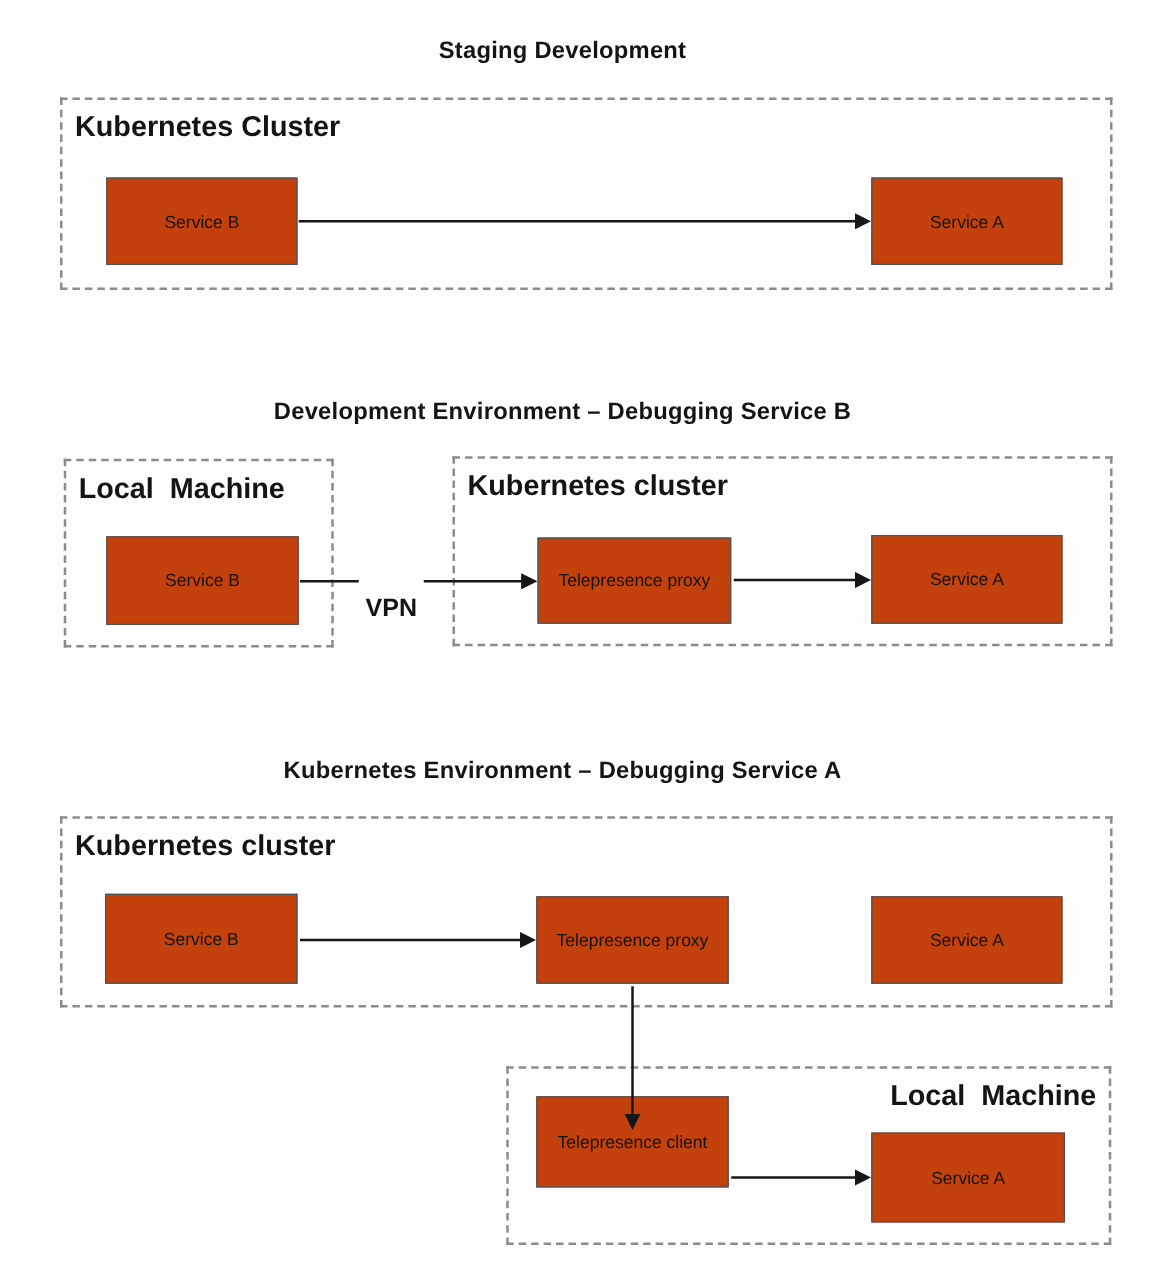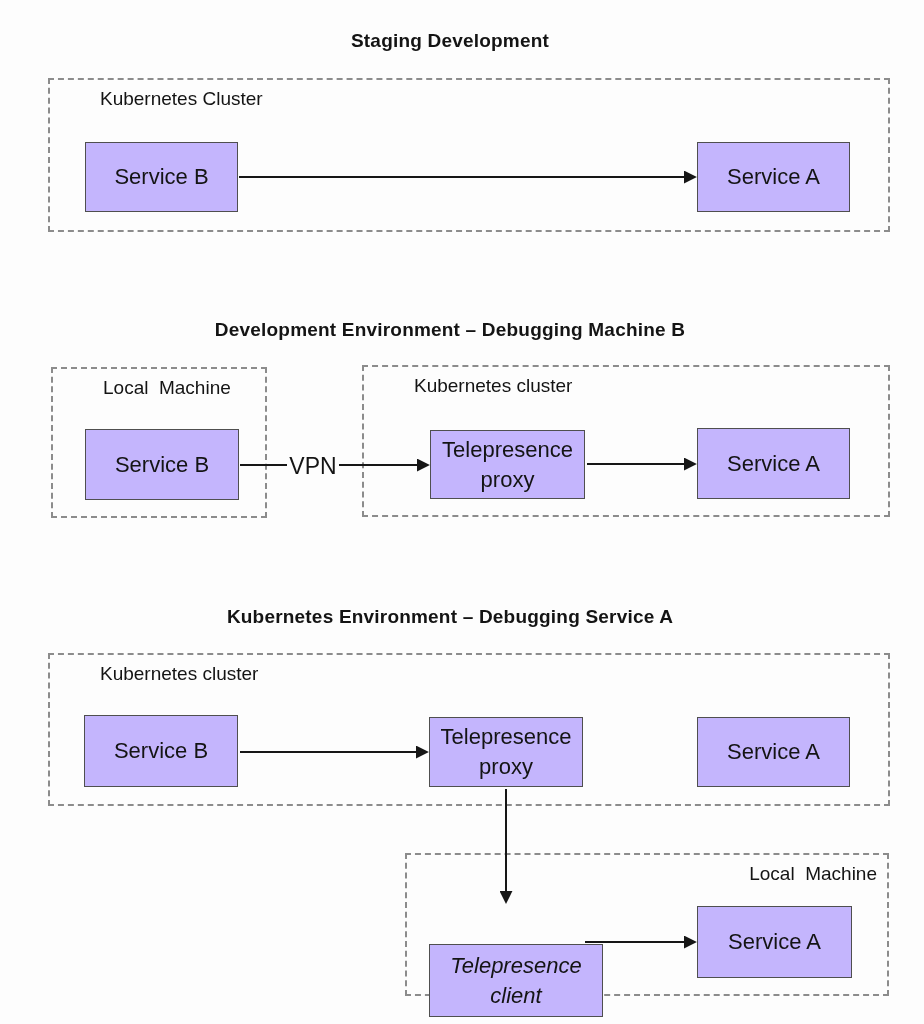"Kubernetes Cluster" .box-label { font-size: 19px -> 23px; font-weight: 400 -> 700; margin-left: 40px -> none }
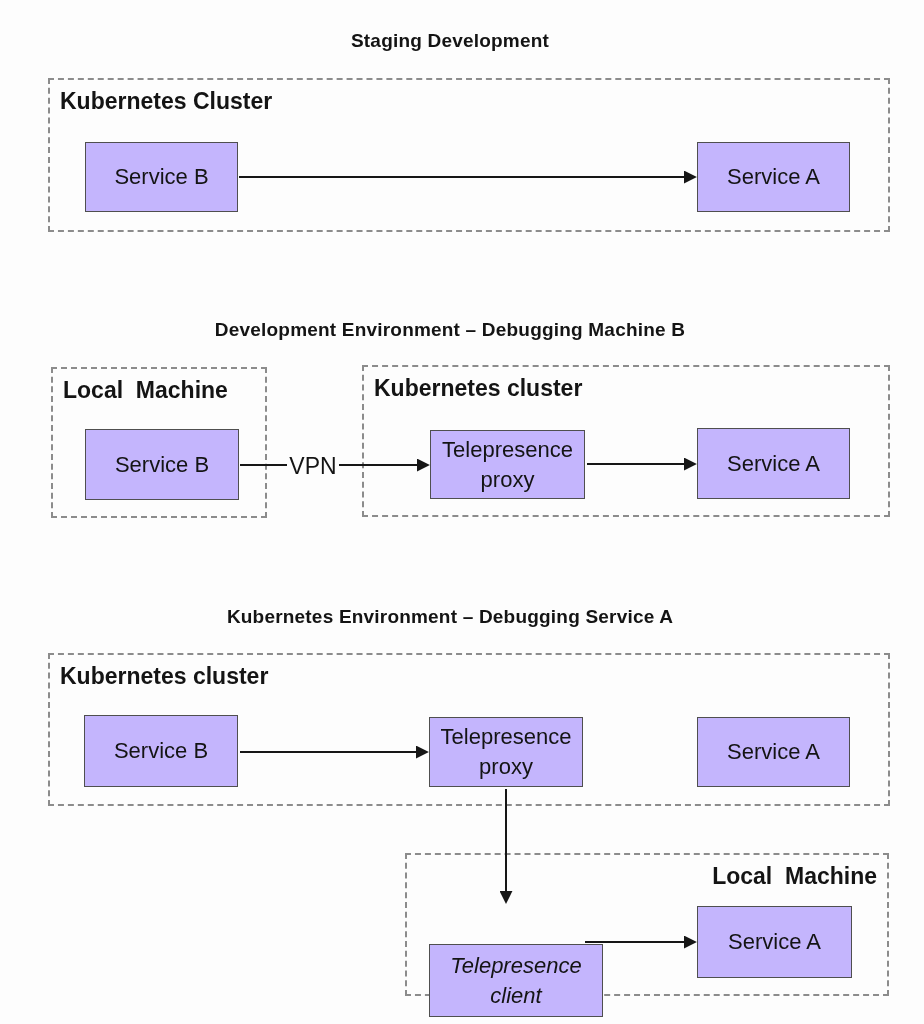"Service B" .node { background: #c4b5fd -> #c2410c; font-size: 22px -> 14px }
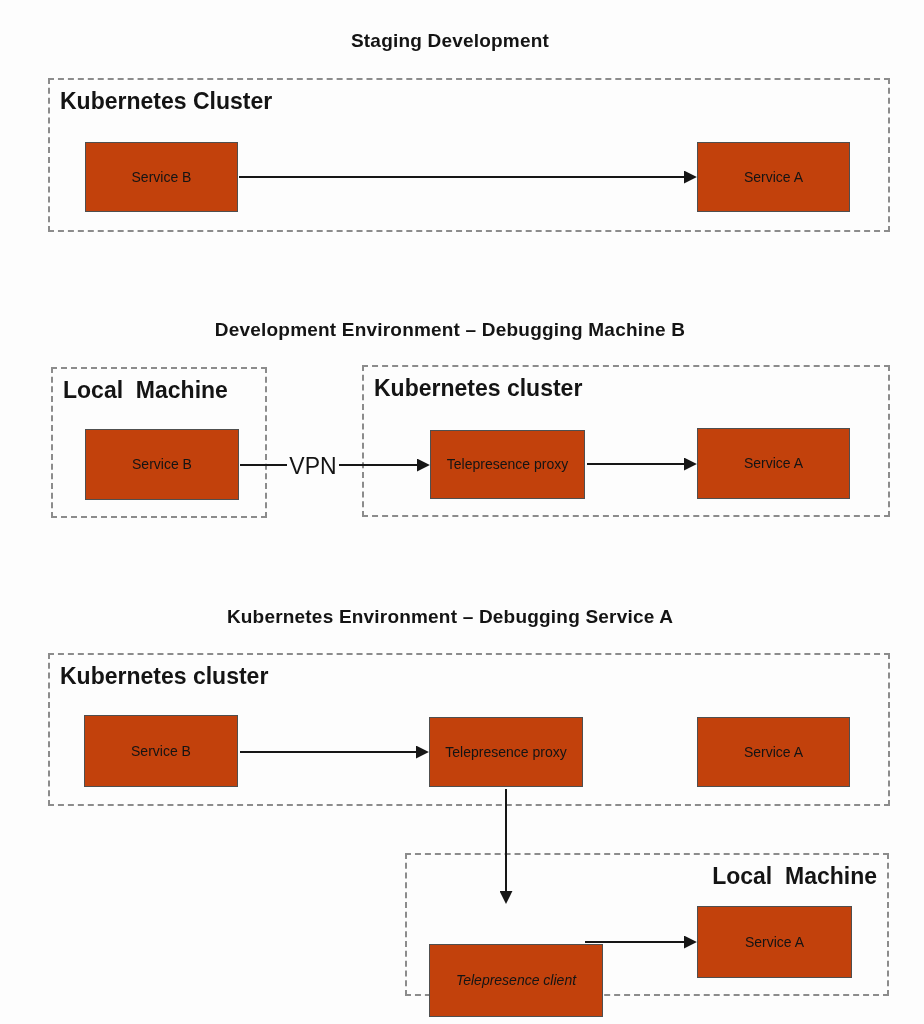"Development Environment – Debugging" div.sec-title { text: Machine -> Service }
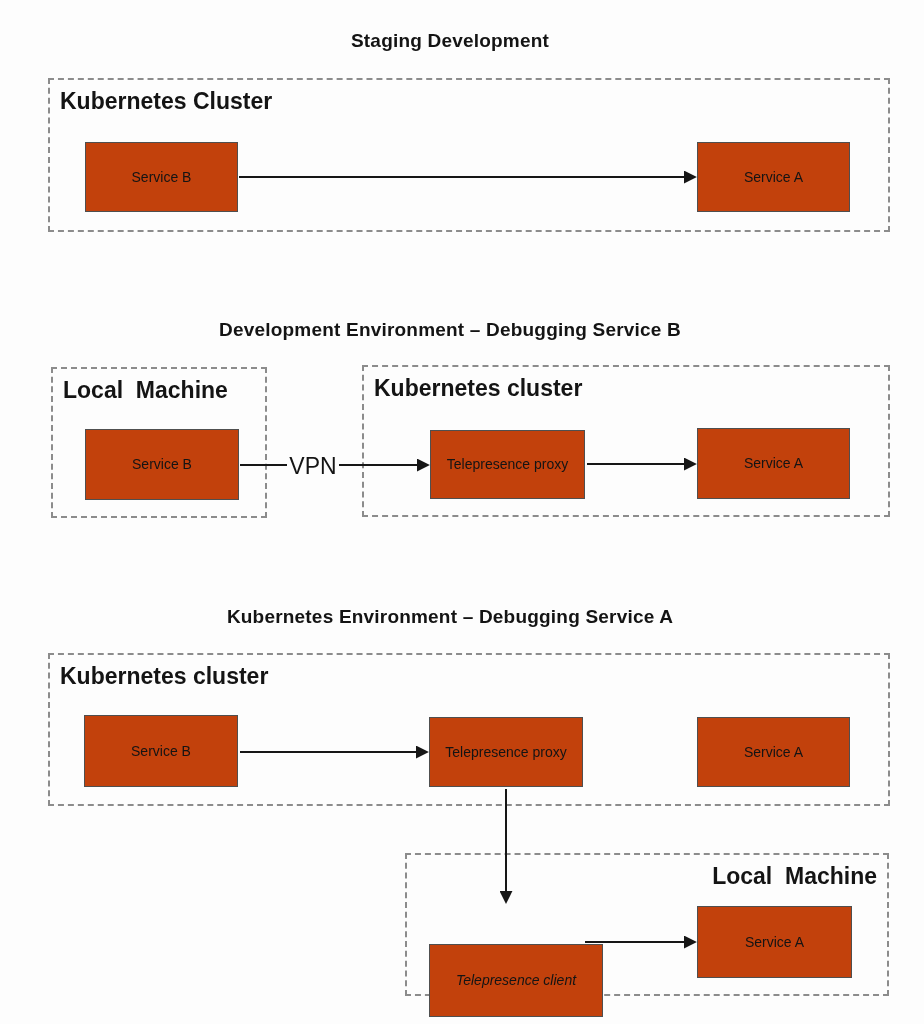"VPN" .vpn-label { font-size: 23px -> 20px; font-weight: 400 -> 700; top: 453px -> 476px }
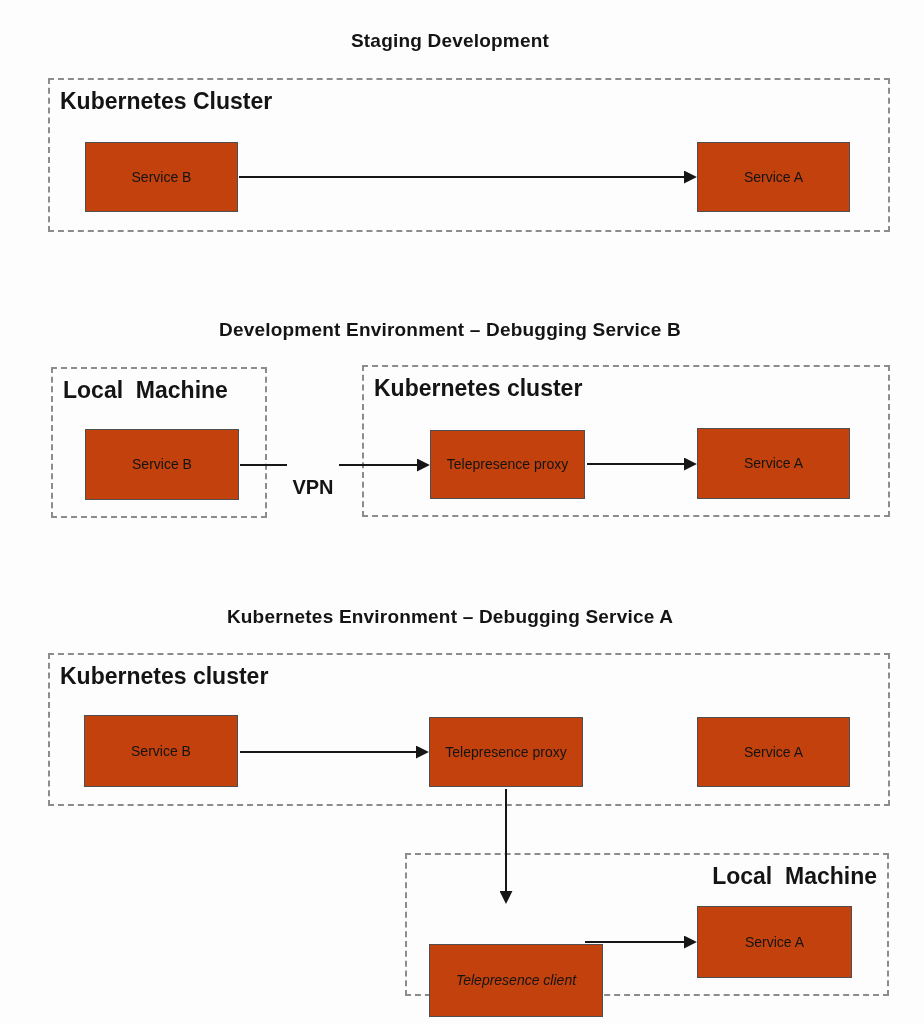"Telepresence client" .n-s3-client { font-style: italic -> none; top: 944px -> 877px; width: 174px -> 154px }
